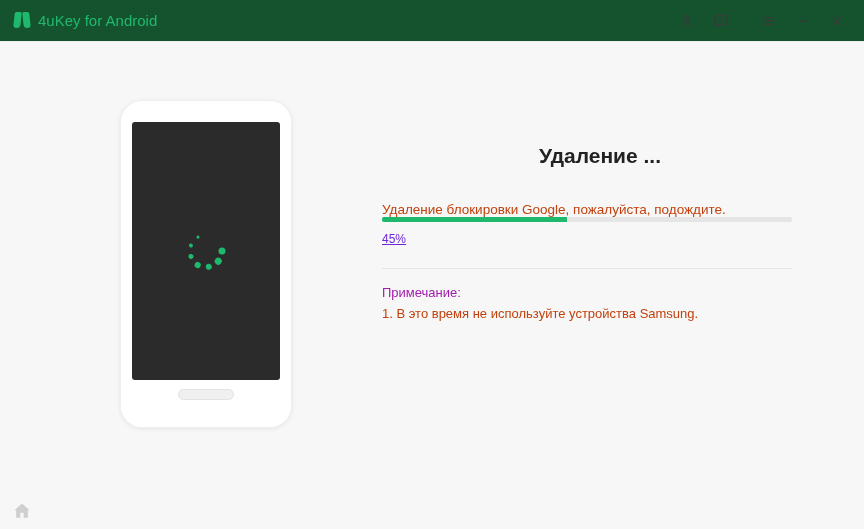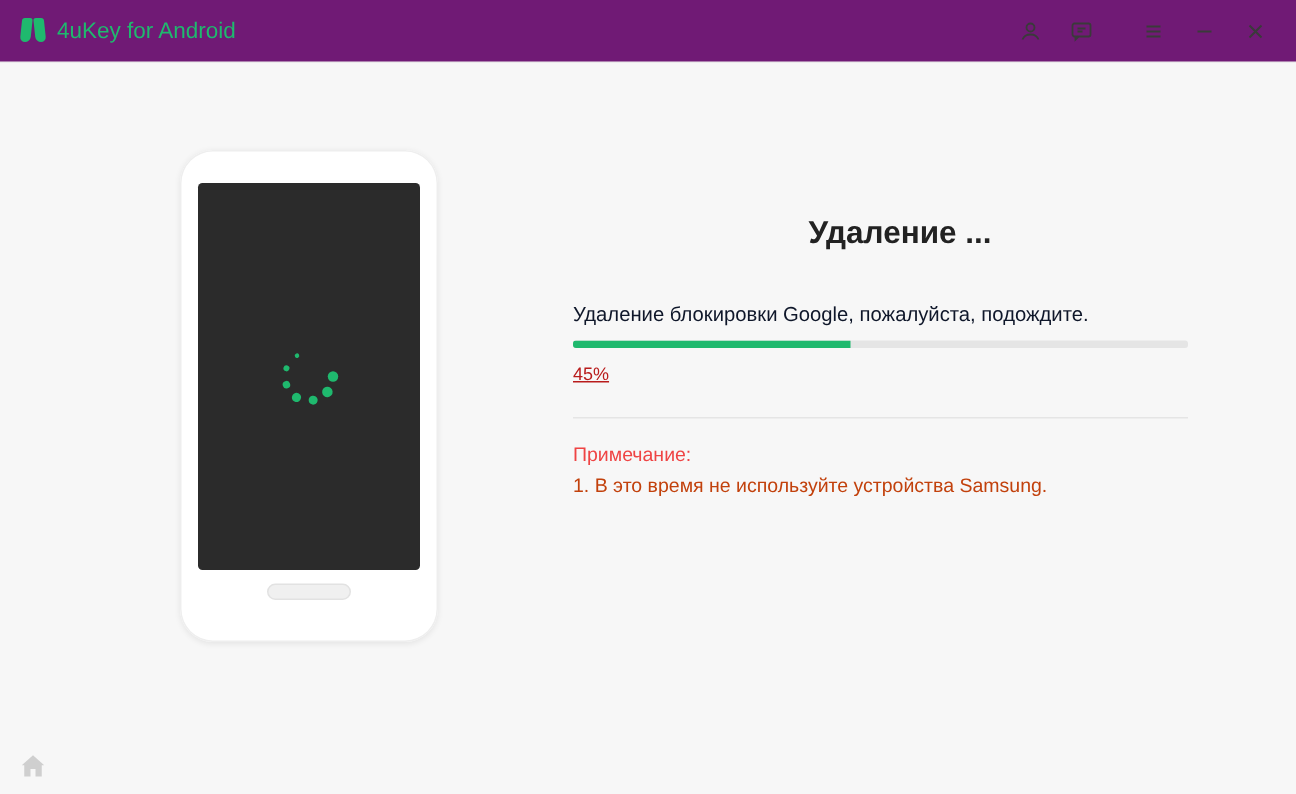"4uKey for Android" .title-bar { background: #701a75 -> #14532d }
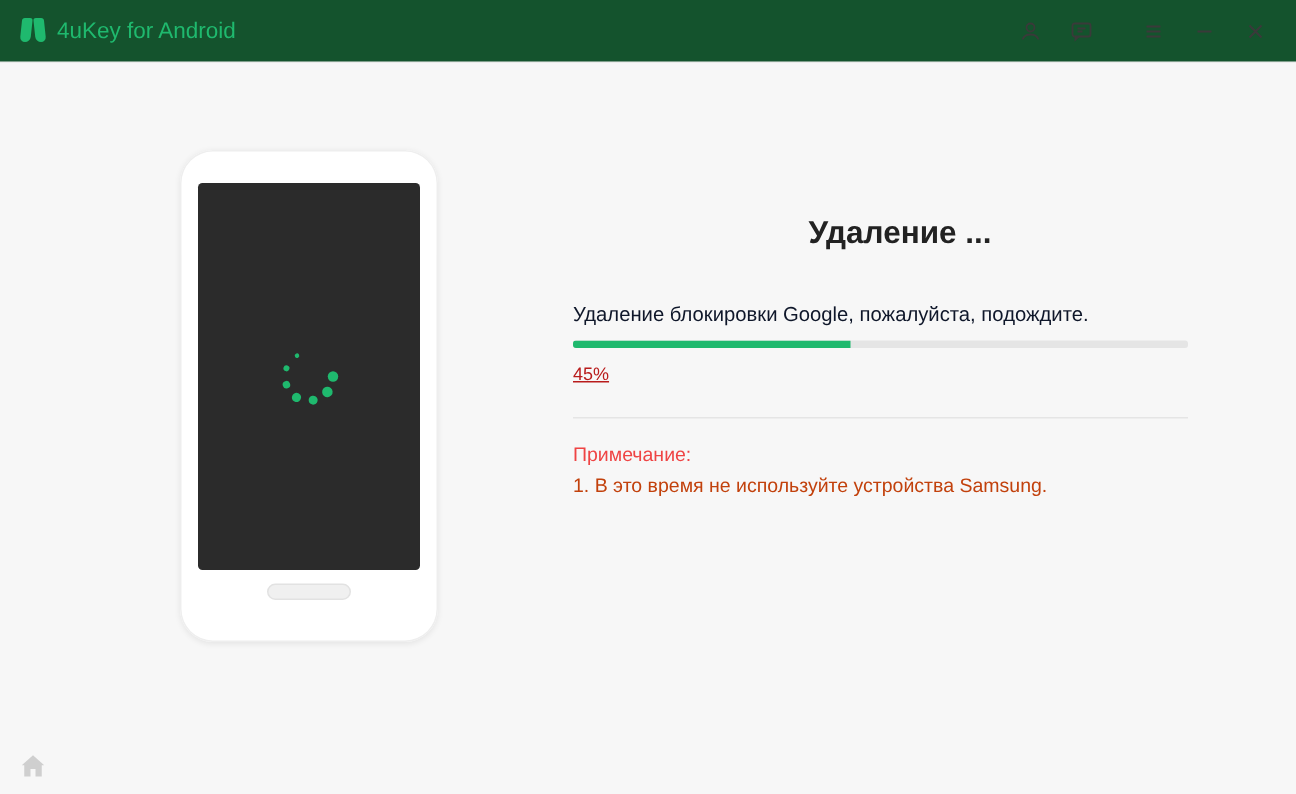"Удаление блокировки Google, пожалуйста," .subheading { color: #0f172a -> #c2410c; margin-bottom: 10px -> none }
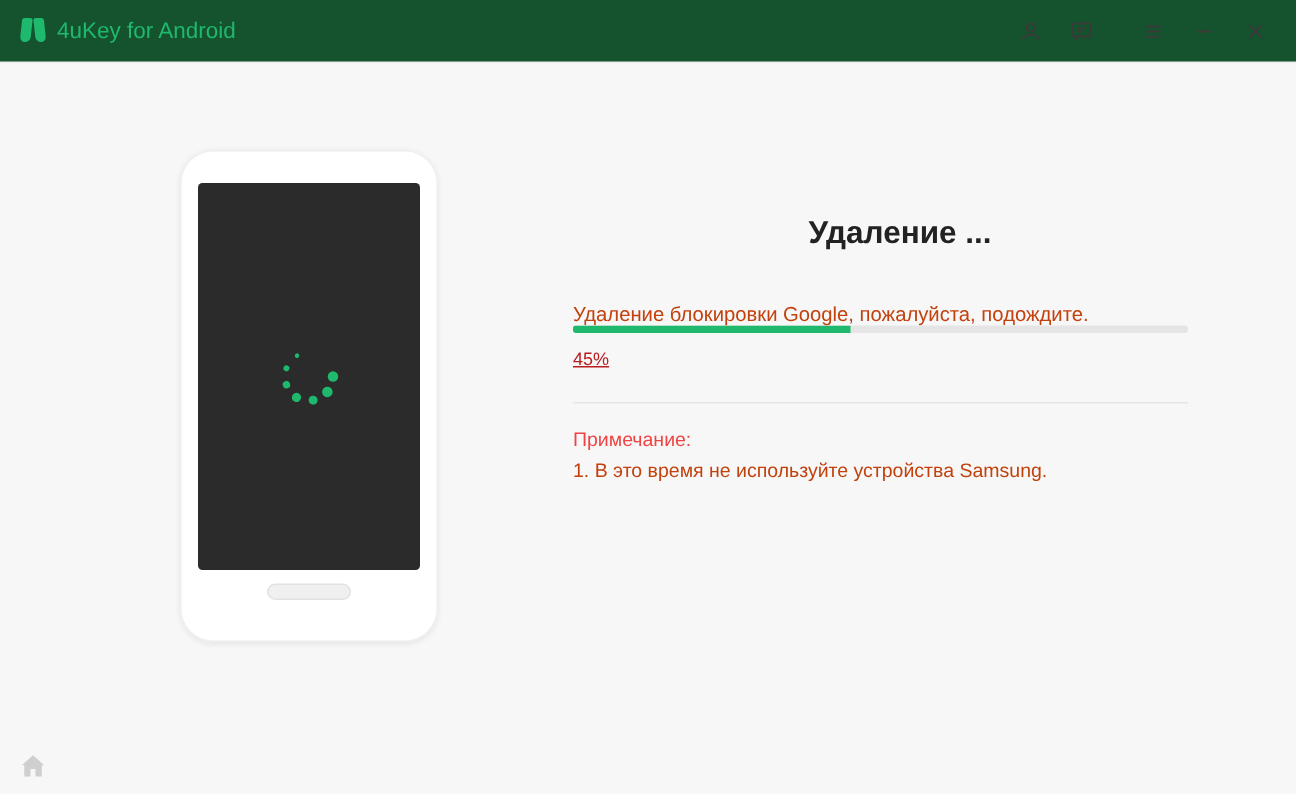"45%" .percent { color: #b91c1c -> #6d28d9 }
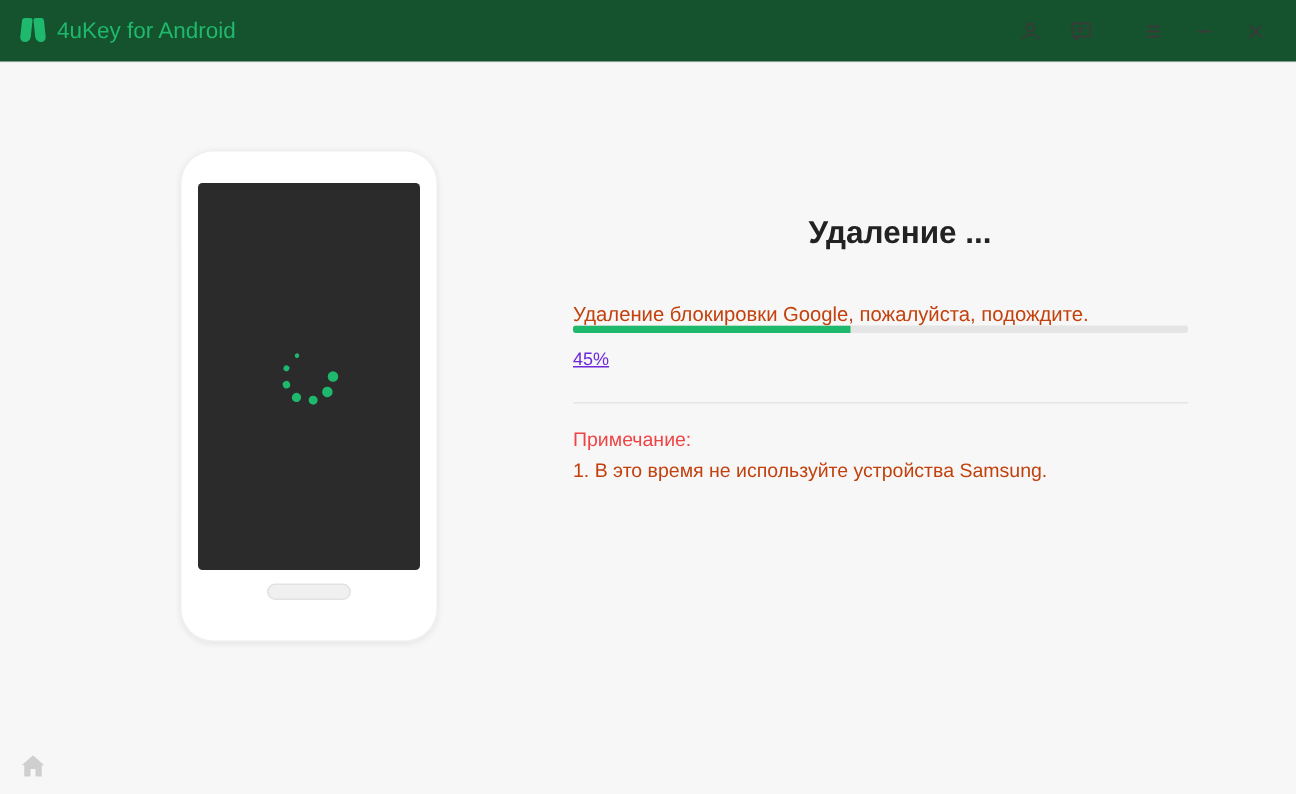"Примечание:" .note-title { color: #ef4444 -> #a21caf }
